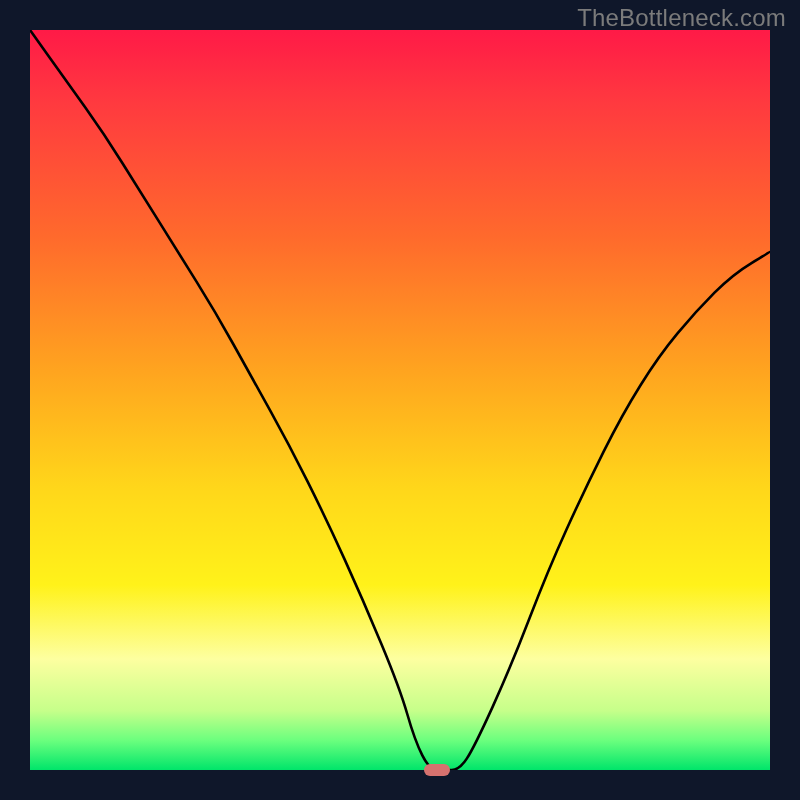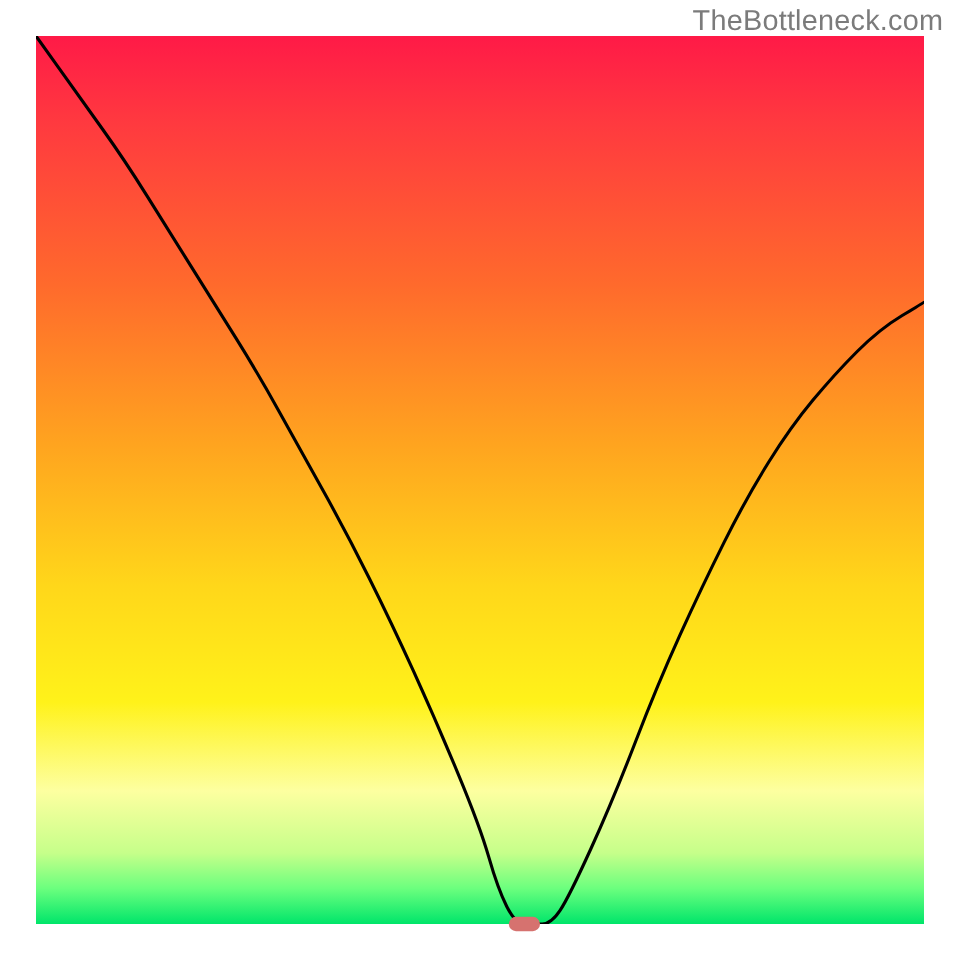"TheBottleneck.com" .frame { background: #ffffff -> #0f172a }
